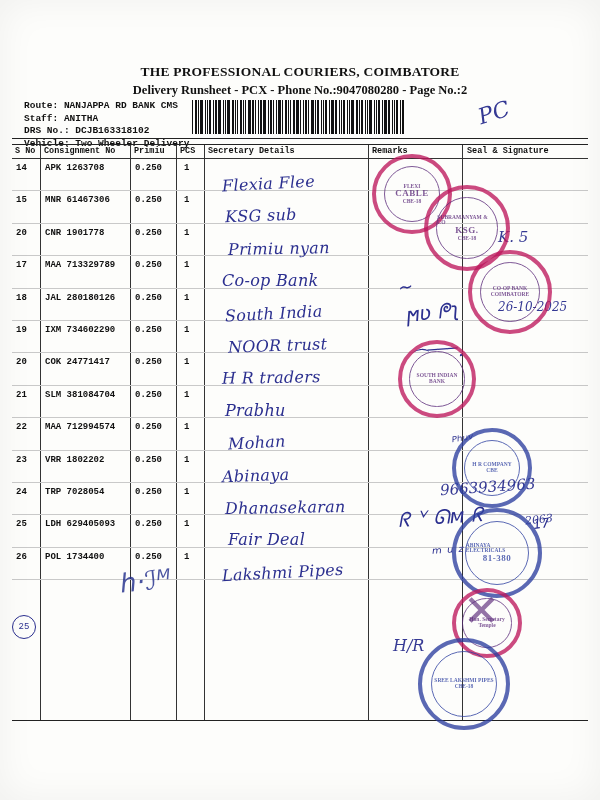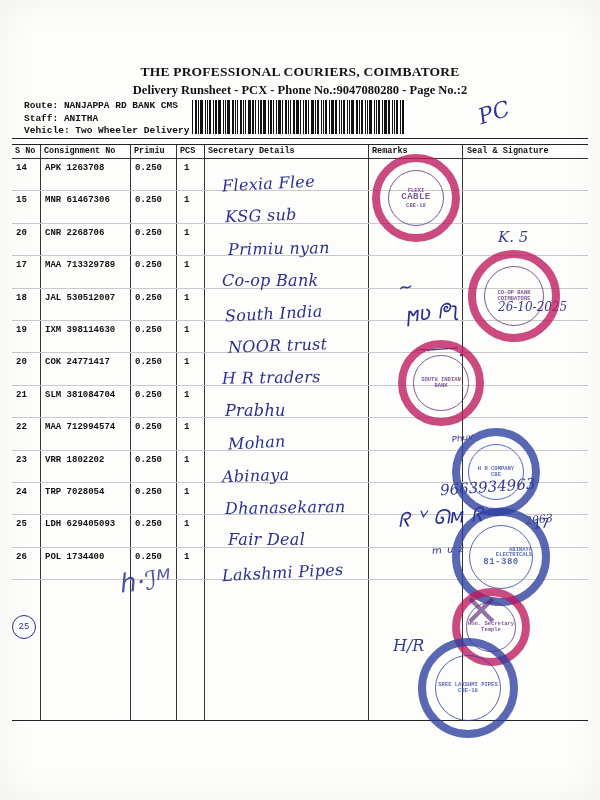"DRS No.: DCJB163318102" div { html: none -> <div>DRS No.: DCJB163318102</div> }
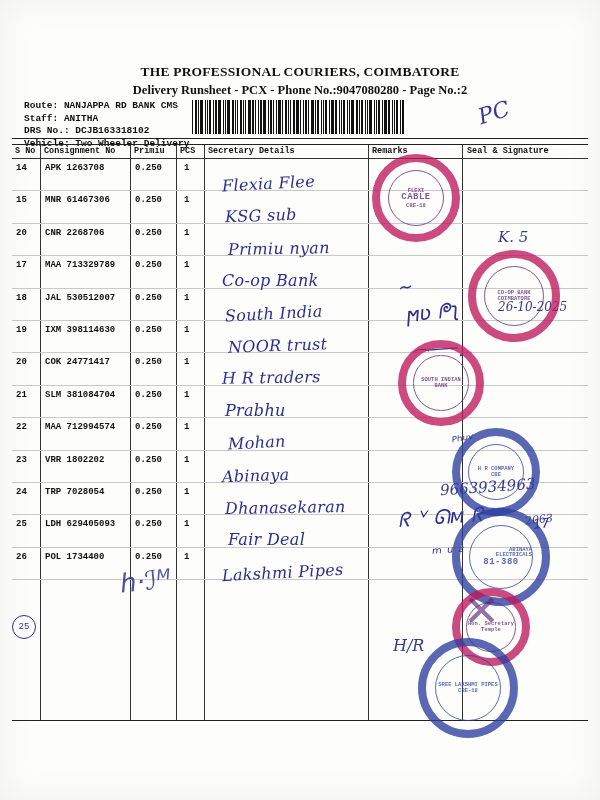"CABLE" .stamp { border: 8px solid #be185d -> 4px solid #be185d; font-family: Liberation Mono, monospace -> Liberation Serif, serif; text-align: right -> left }
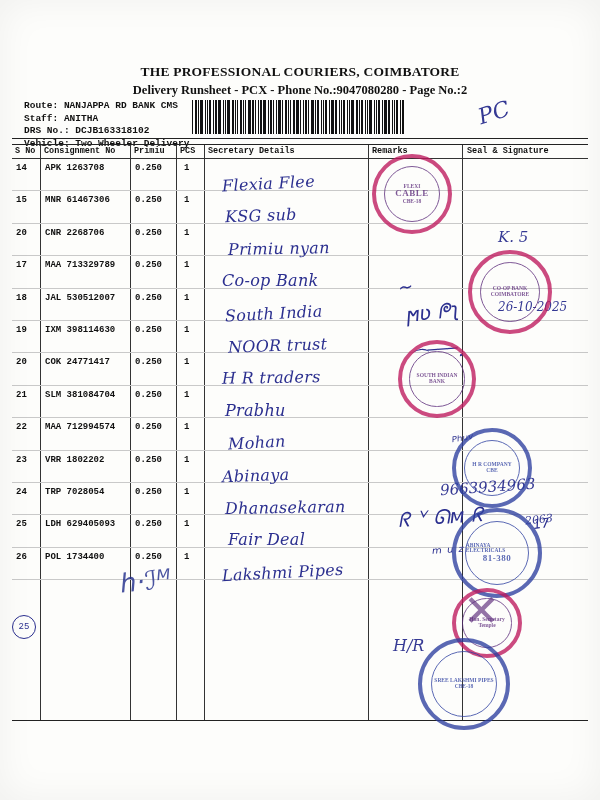"CNR 2268706" span.c { text: 2268706 -> 1901778 }
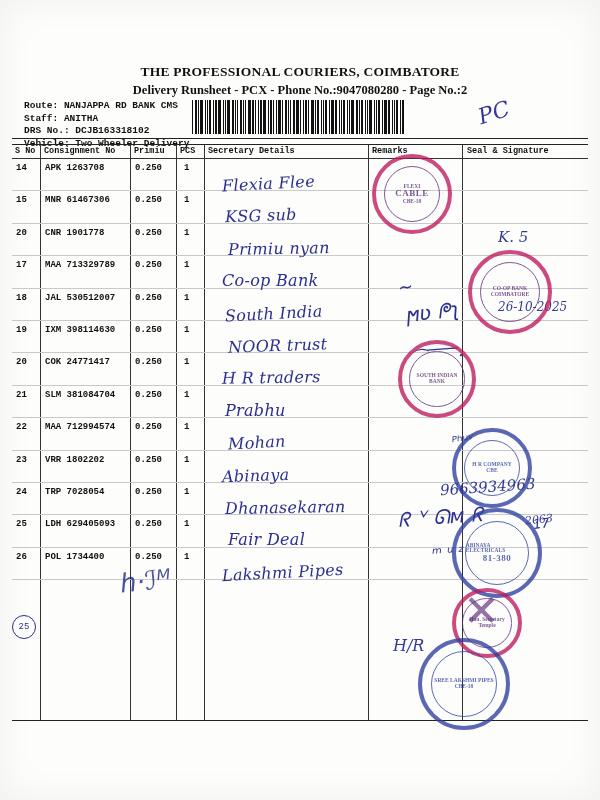"KSG." div.stamp { html: none -> <div> <div> <div>SUBRAMANYAM &amp; CO</div> <div>KSG.</div> <div>CBE-18</div> </div> </div> }
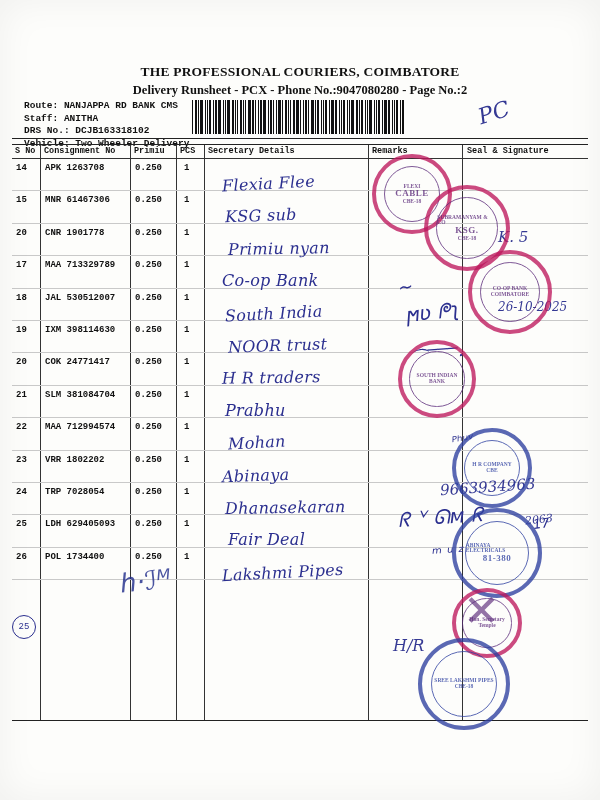"JAL 530512007" span.c { text: 530512007 -> 280180126 }
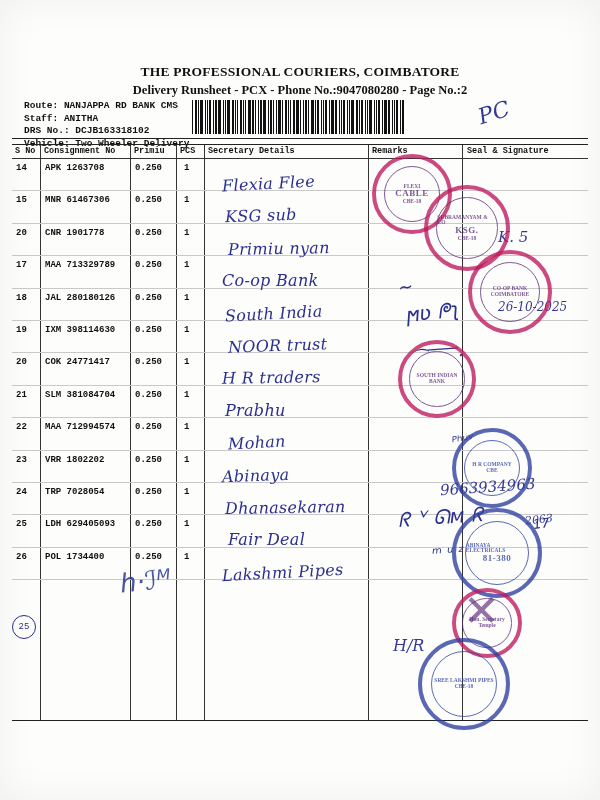"IXM 398114630" span.c { text: 398114630 -> 734602290 }
